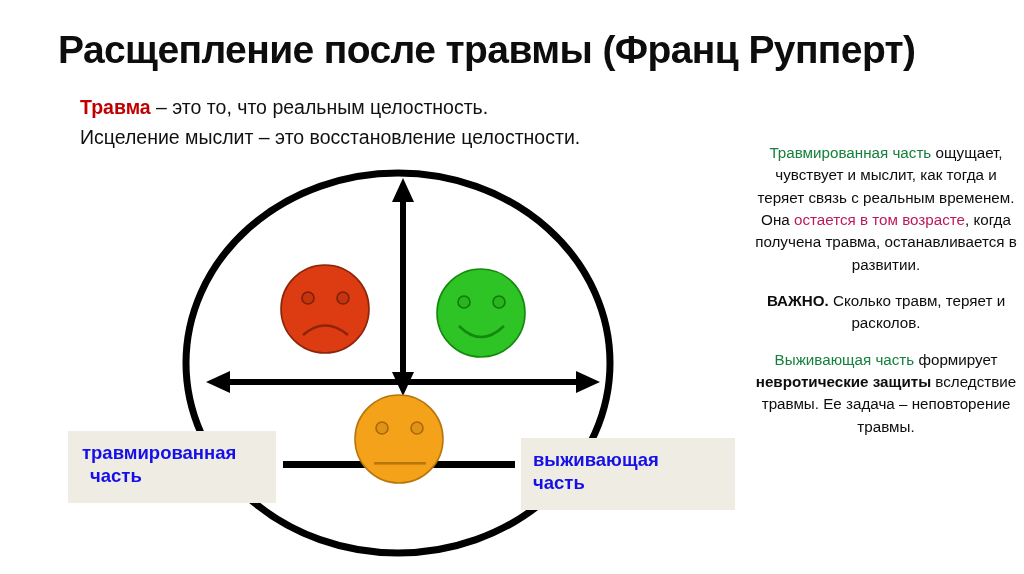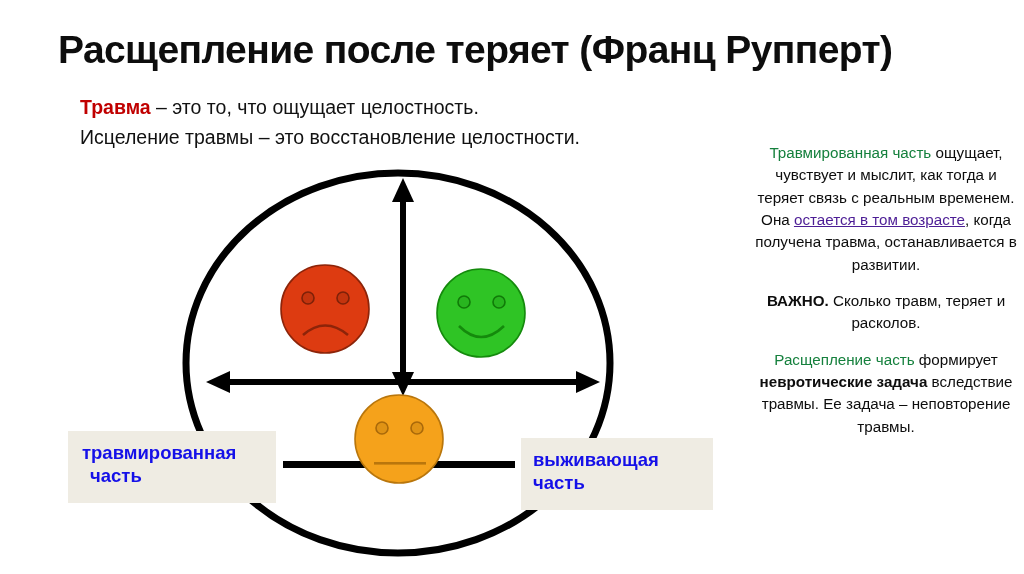"Расщепление после теряет (Франц Рупперт)" div { text: теряет -> травмы }
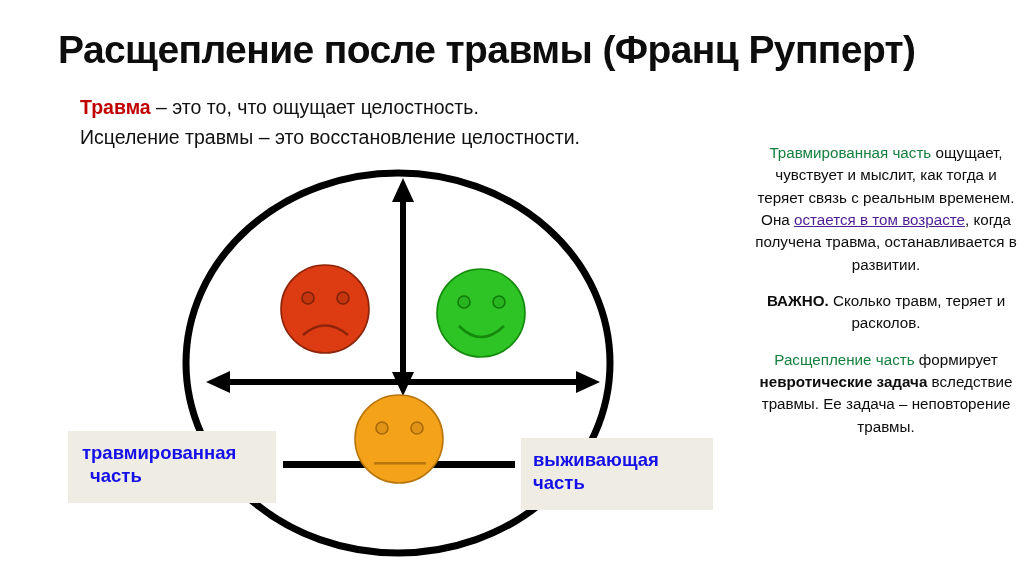"– это то, что ощущает" span { text: ощущает -> реальным }
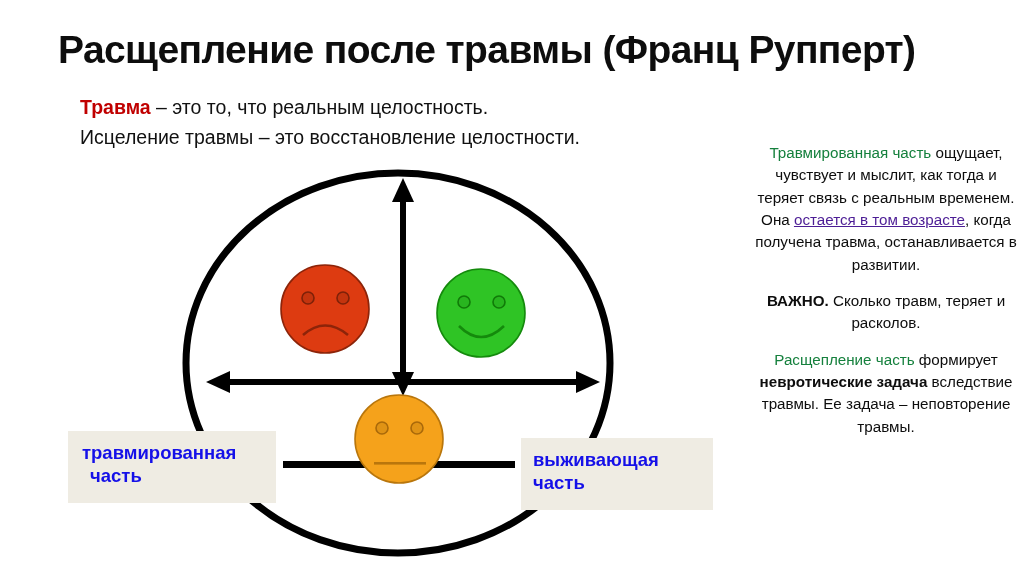"ение травмы – это восстановление" span { text: травмы -> мыслит }
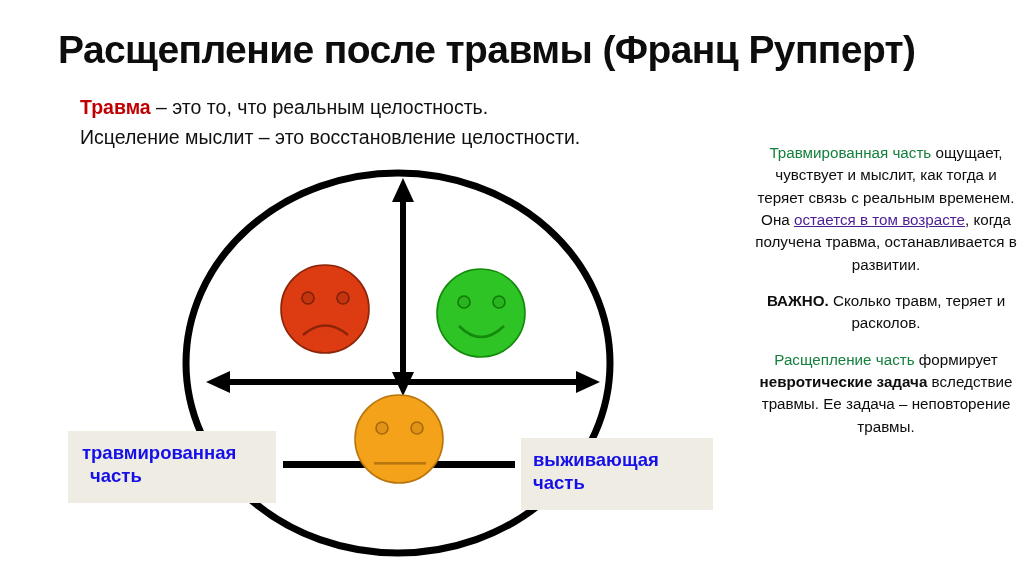"остается в том возрасте" #notes .hl-blue { color: #4c1d95 -> #be185d; text-decoration: underline -> none }
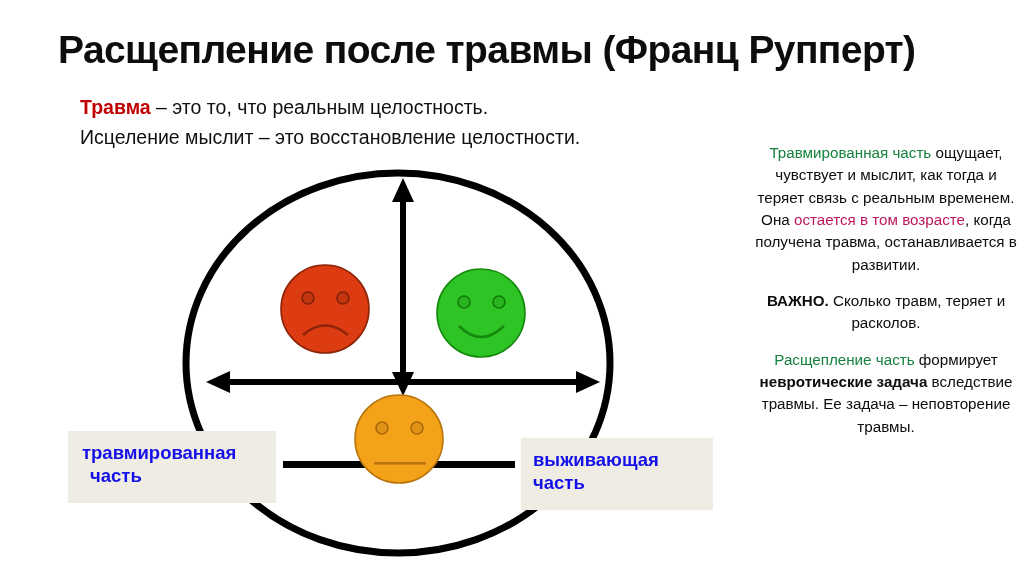"Расщепление часть" span.hl-red { text: Расщепление -> Выживающая }
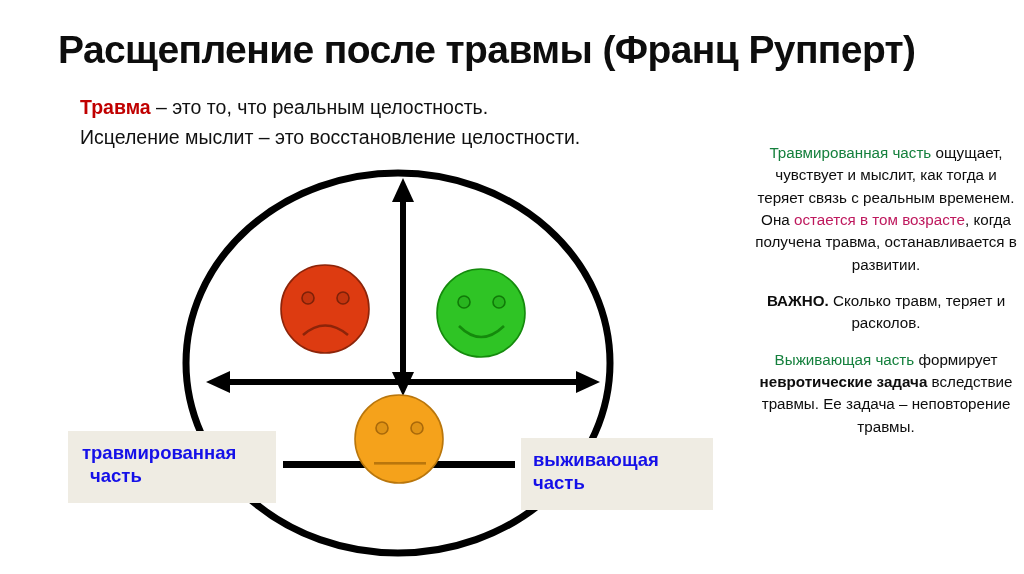"невротические задача" span.hl-bold { text: задача -> защиты }
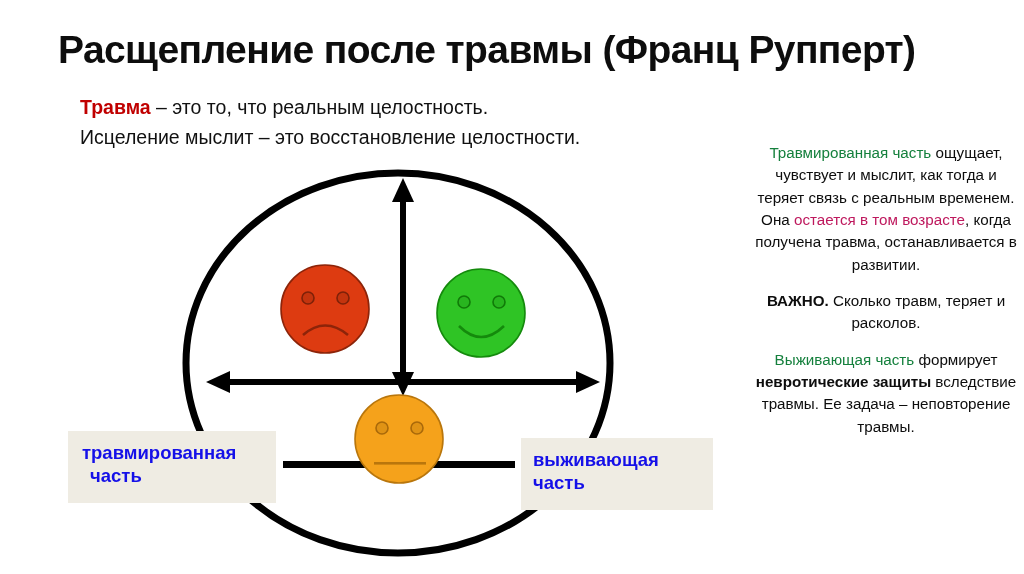"выживающая" #chip-right { width: 192px -> 214px }
